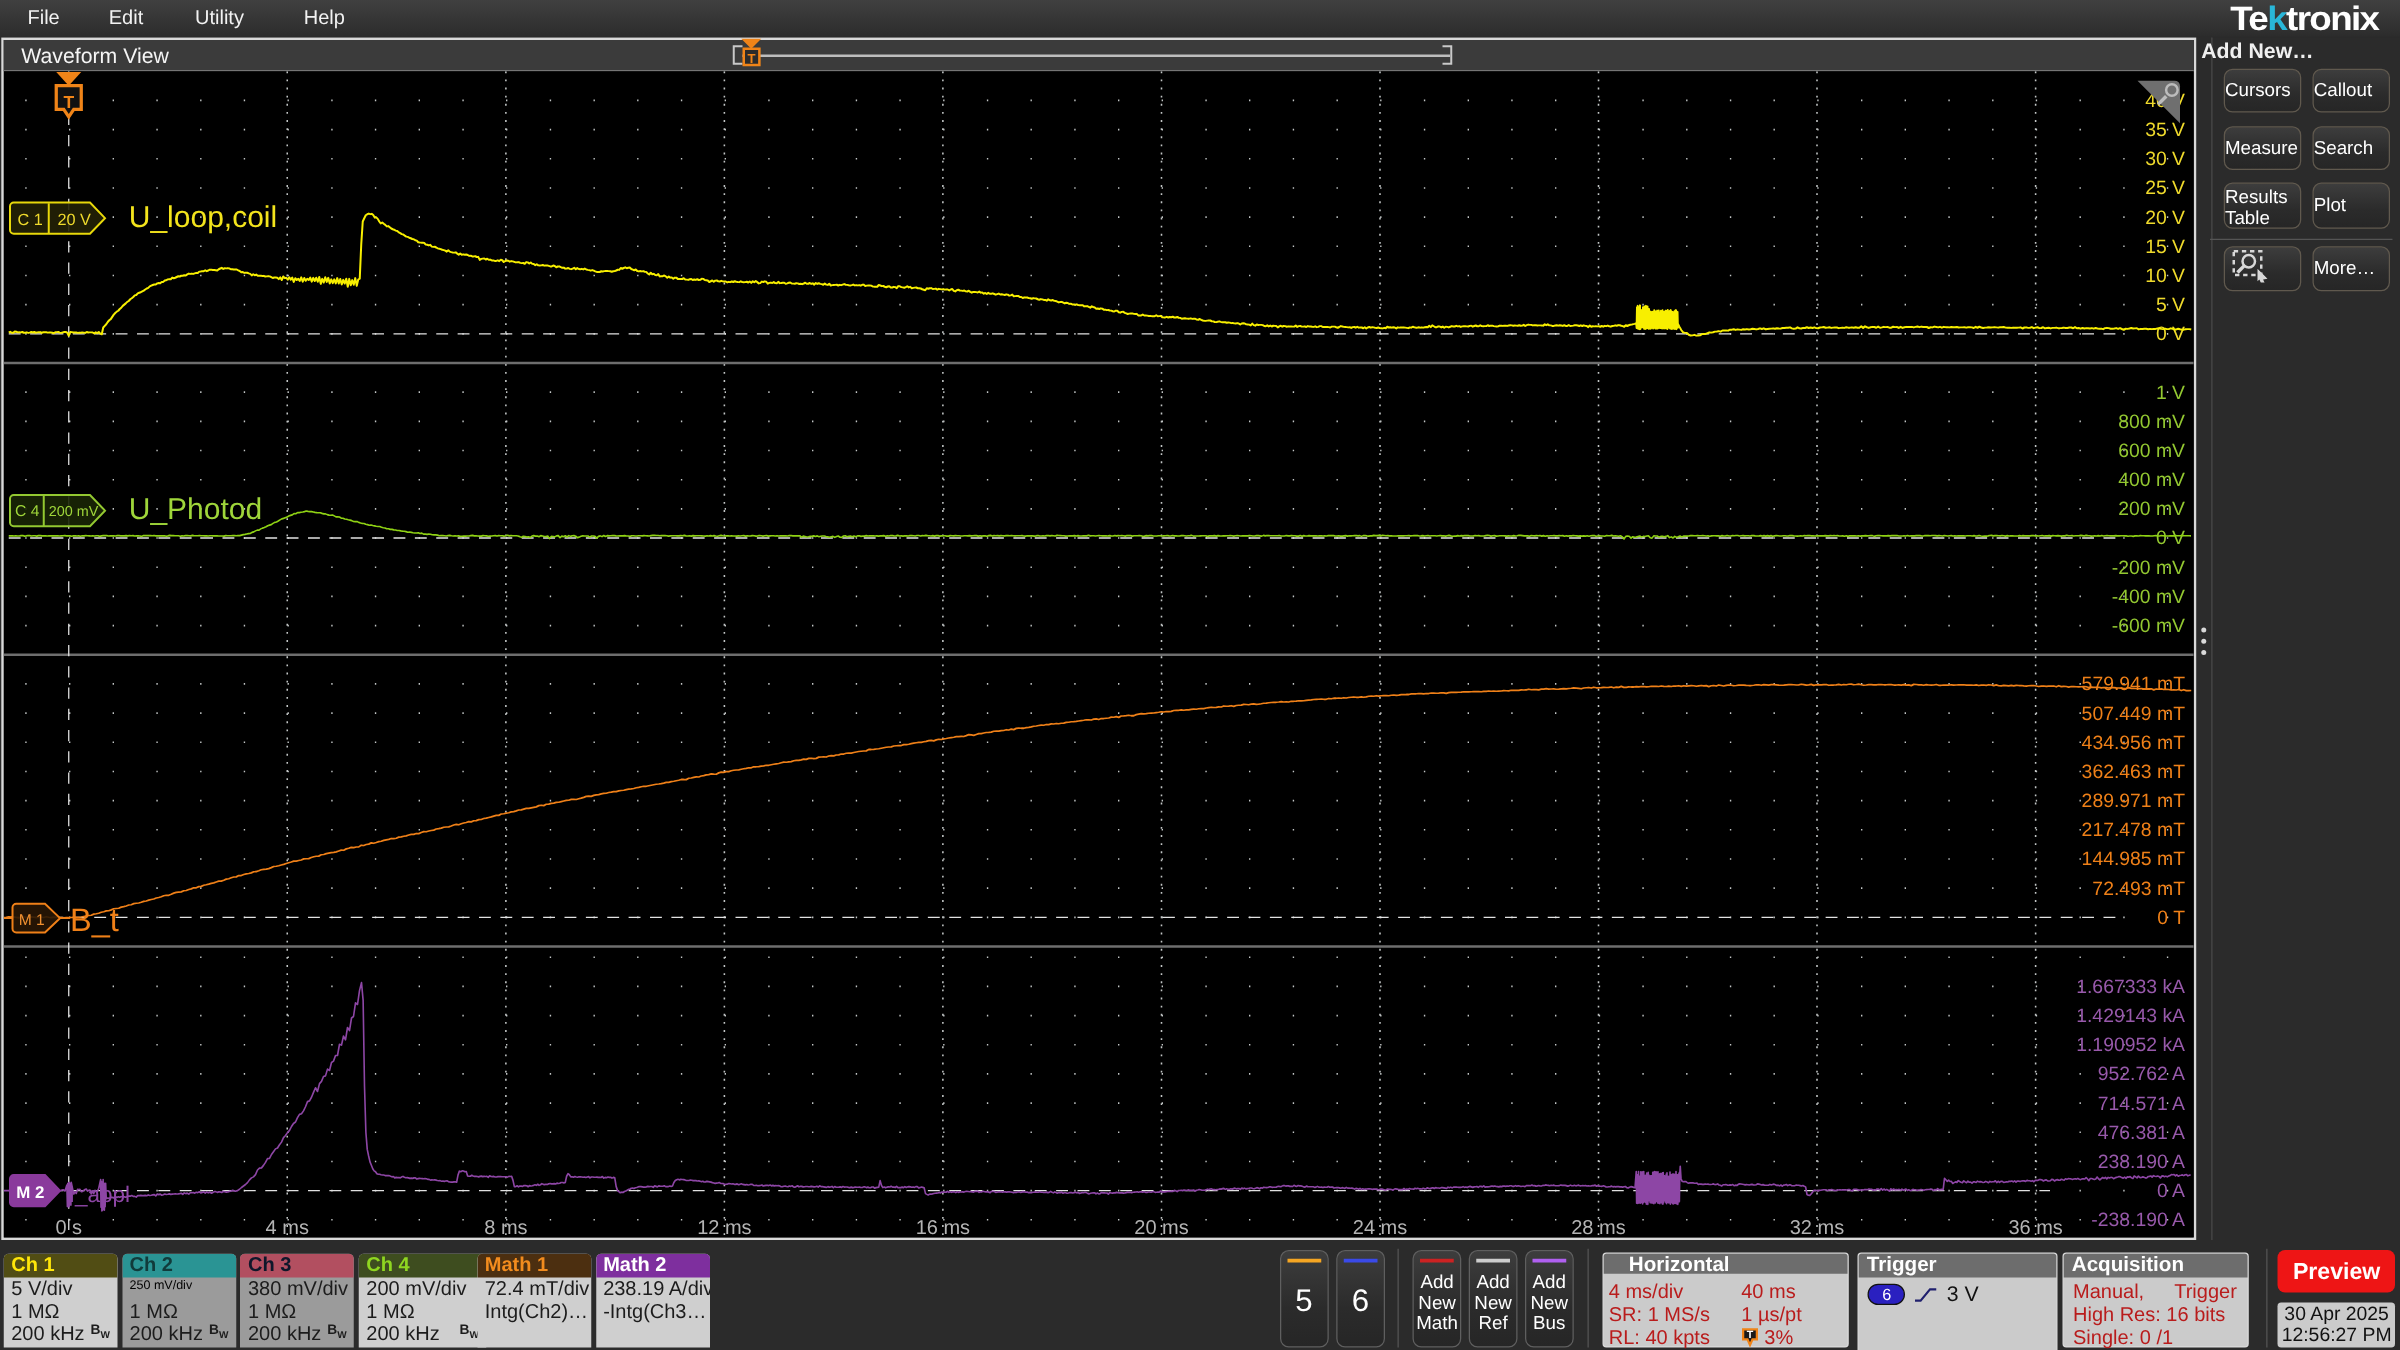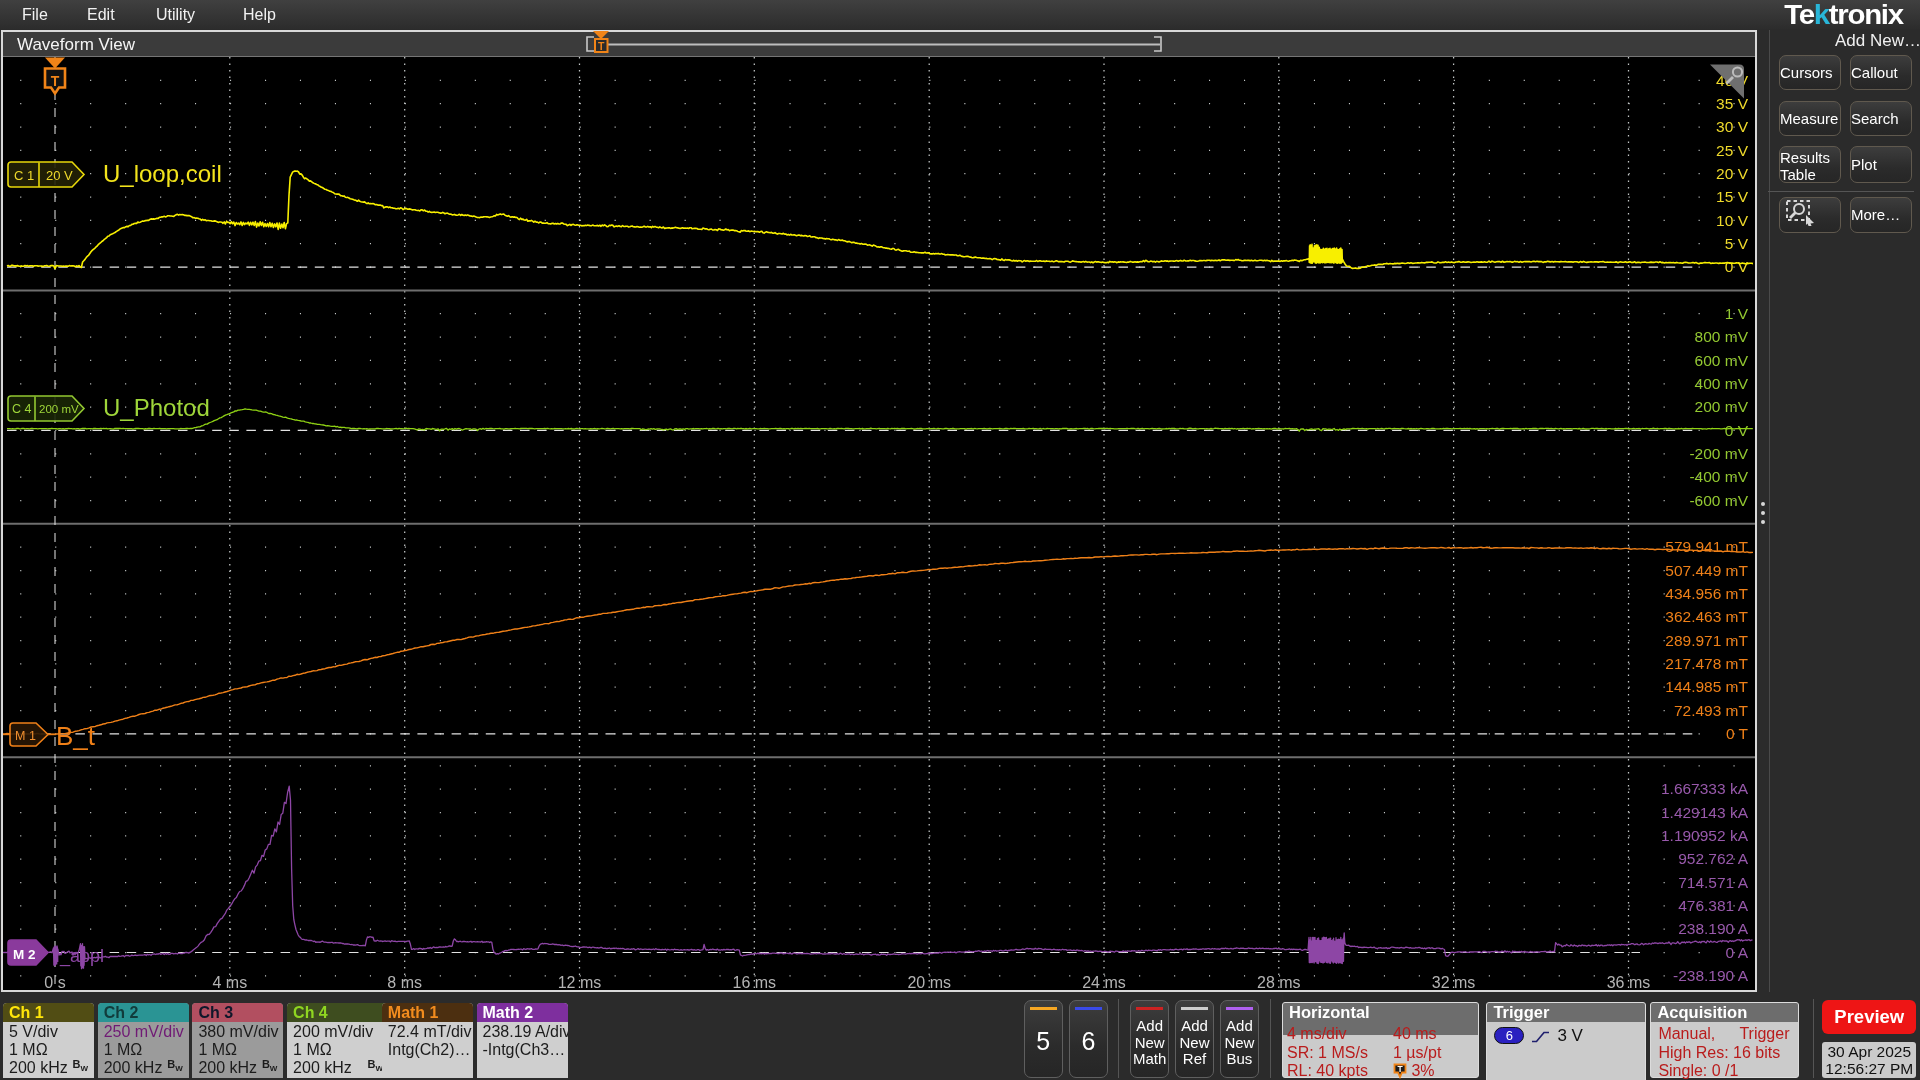"Add New…" div { font-weight: normal -> bold; text-align: right -> left }
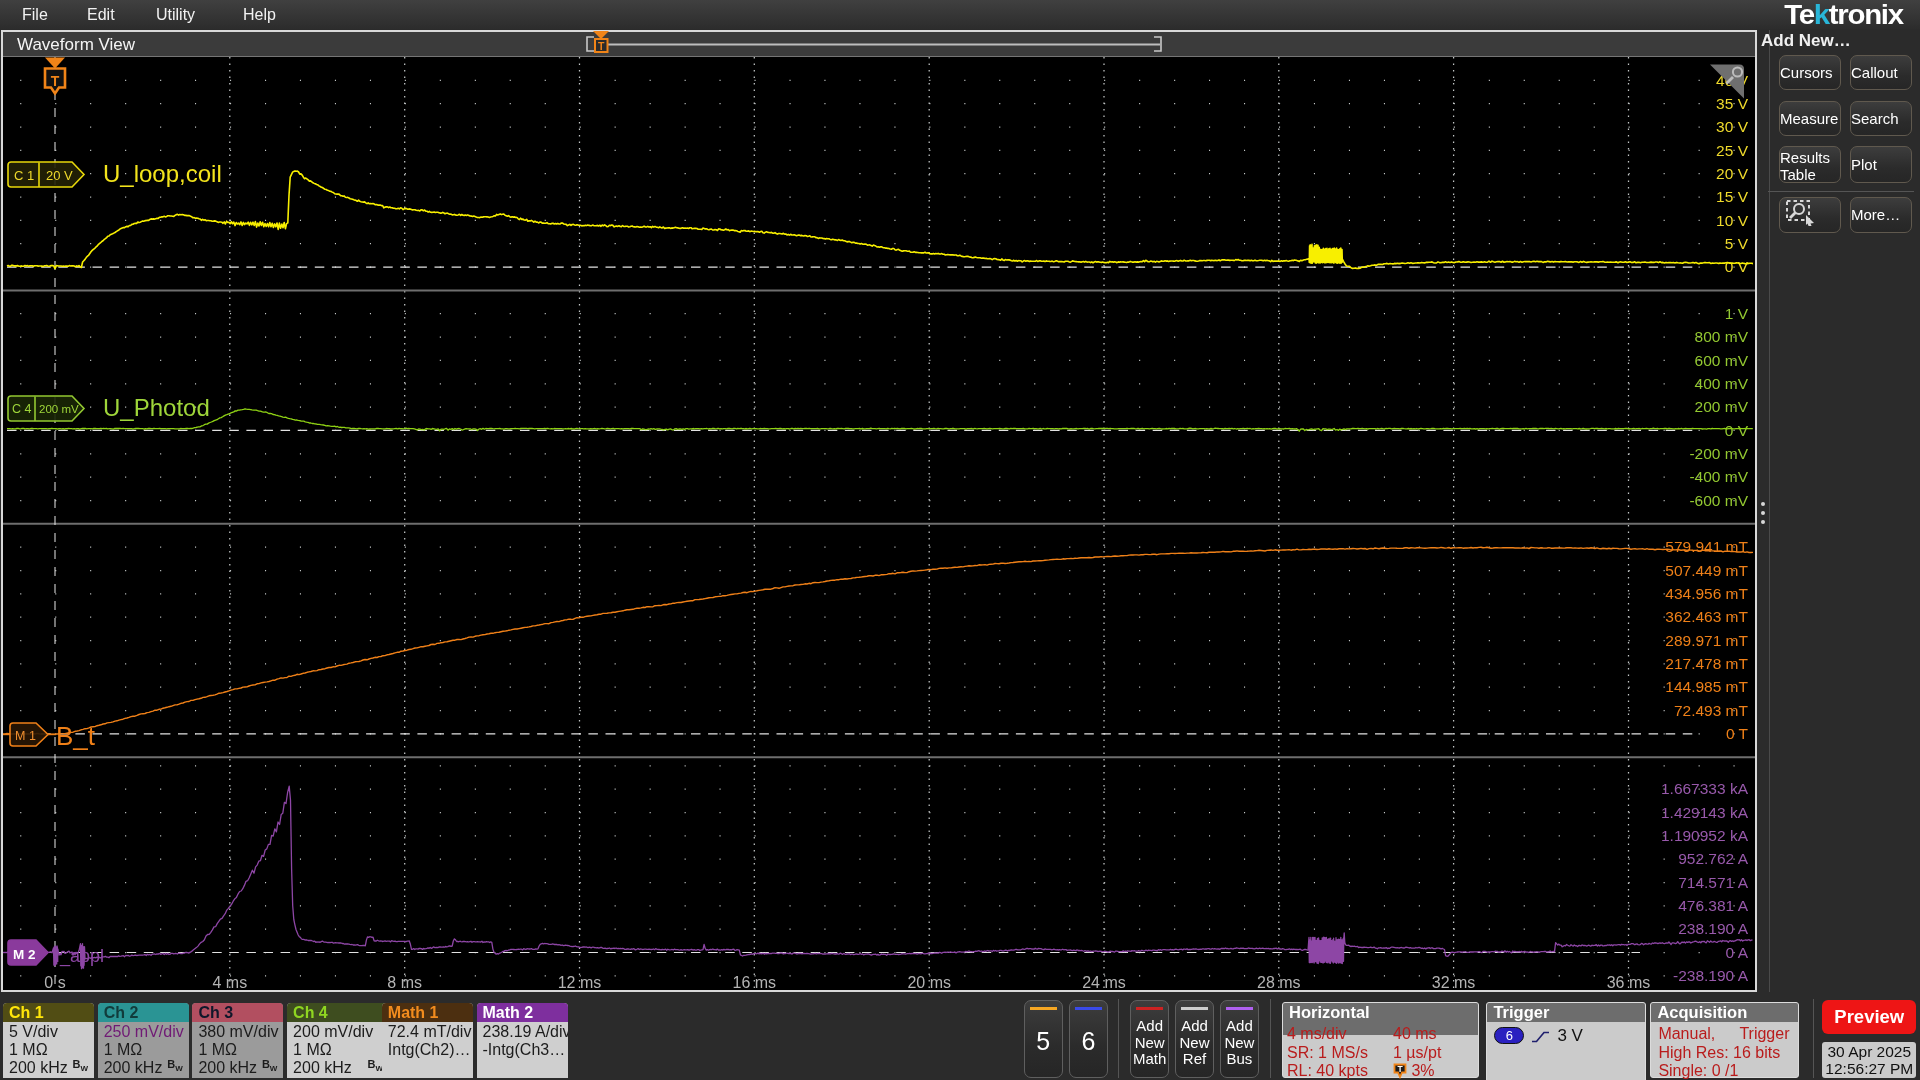"Horizontal" div { height: 32px -> 16px; padding-left: 6px -> 20px }
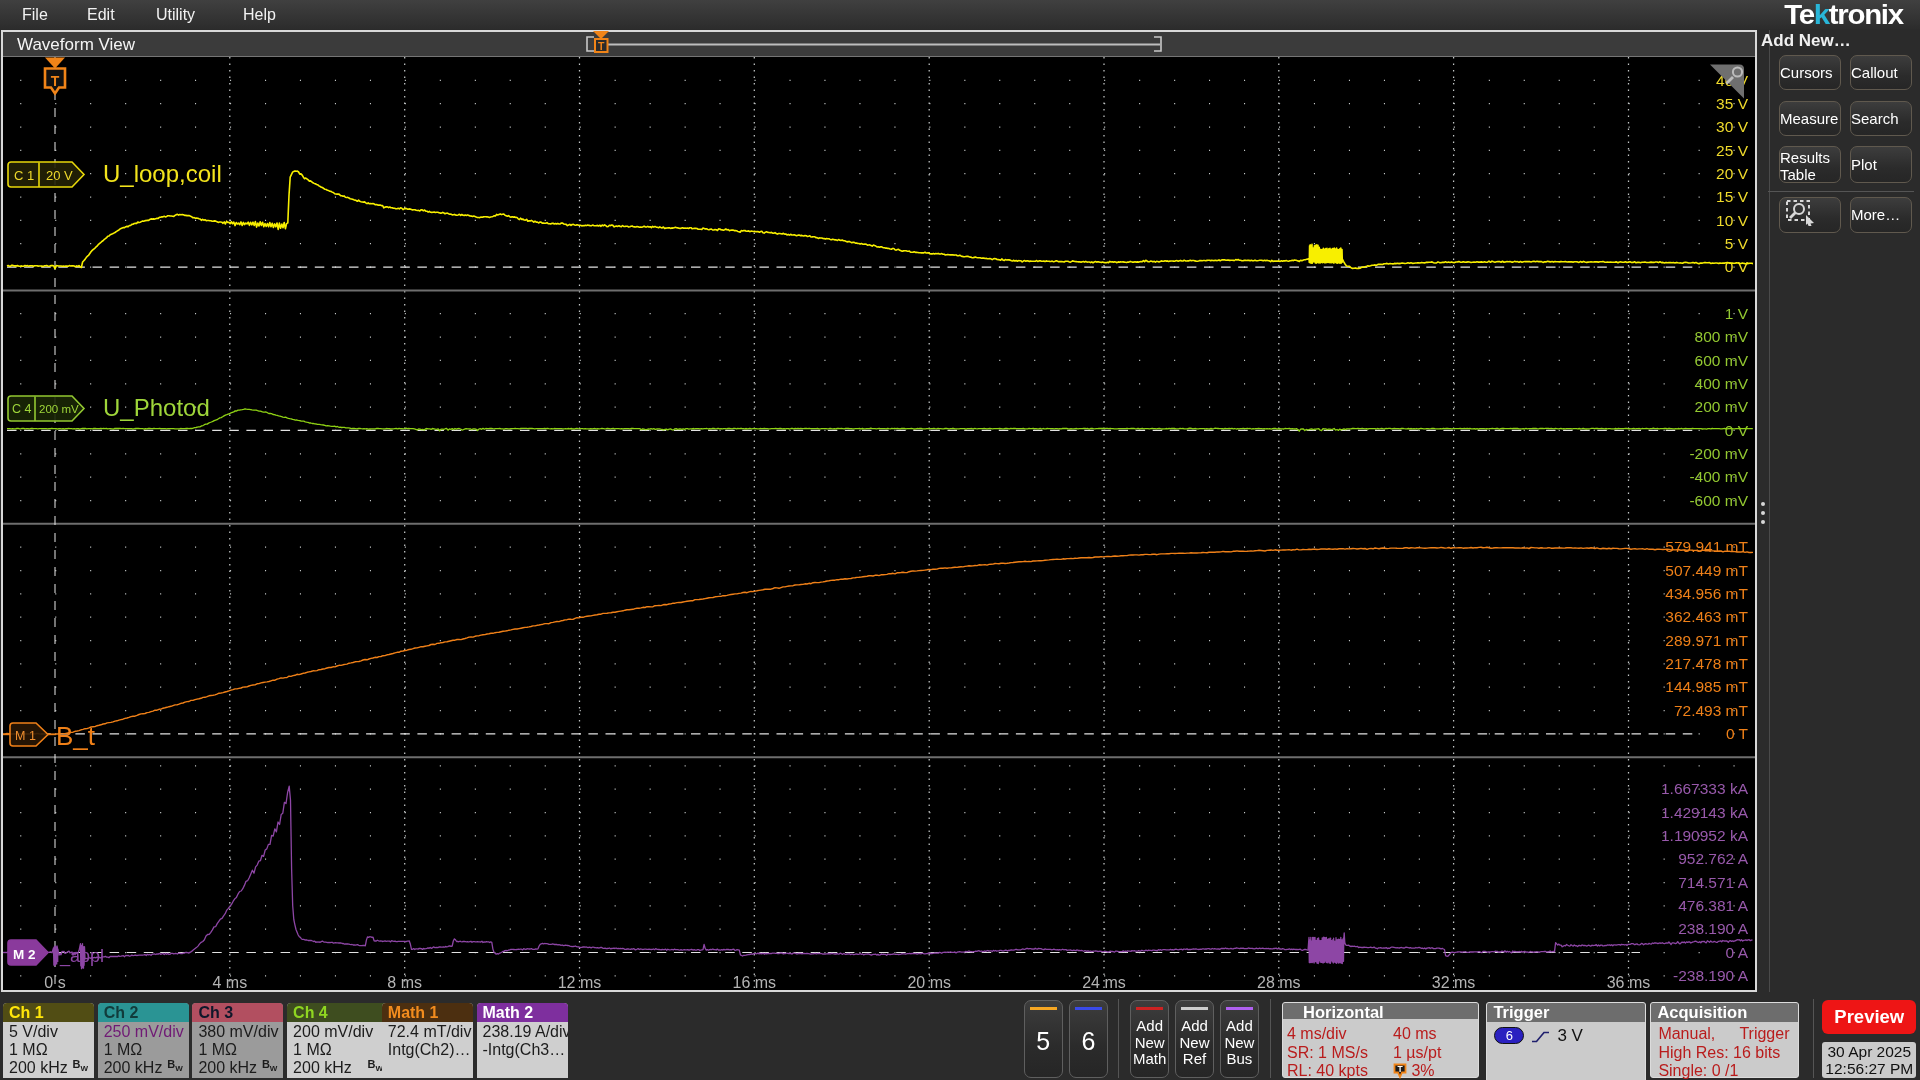"250 mV/div" div { color: #701a75 -> #000000; font-size: 16px -> 10px }
